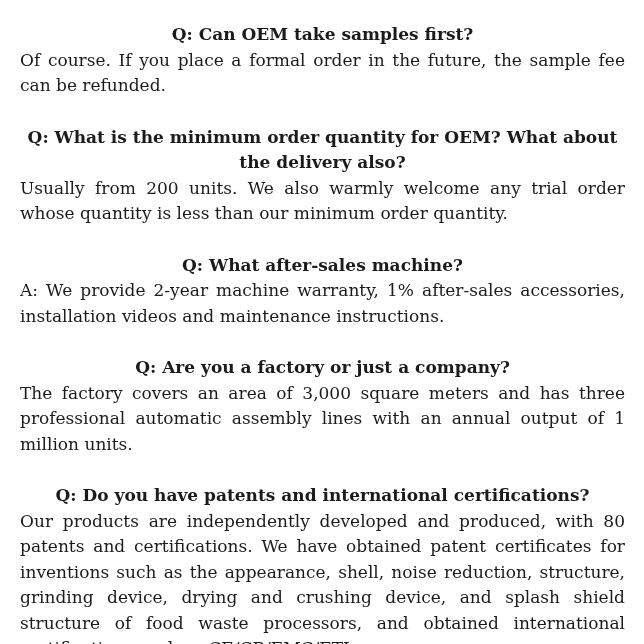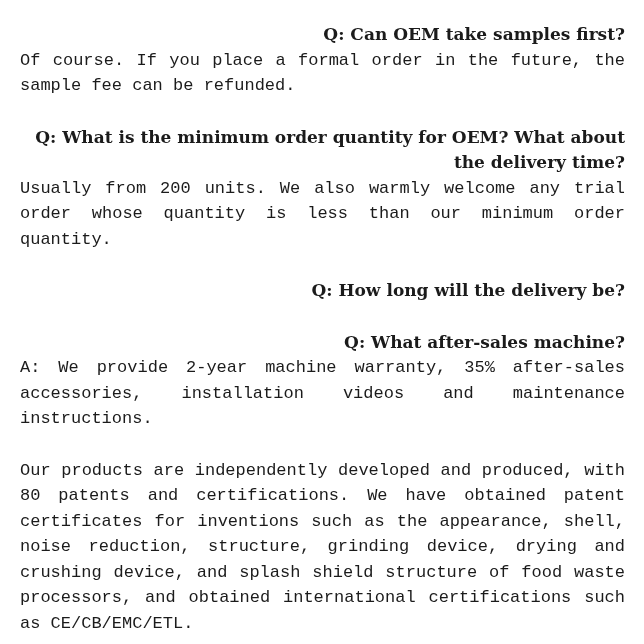"Q: Can OEM take samples" .question { text-align: right -> center }
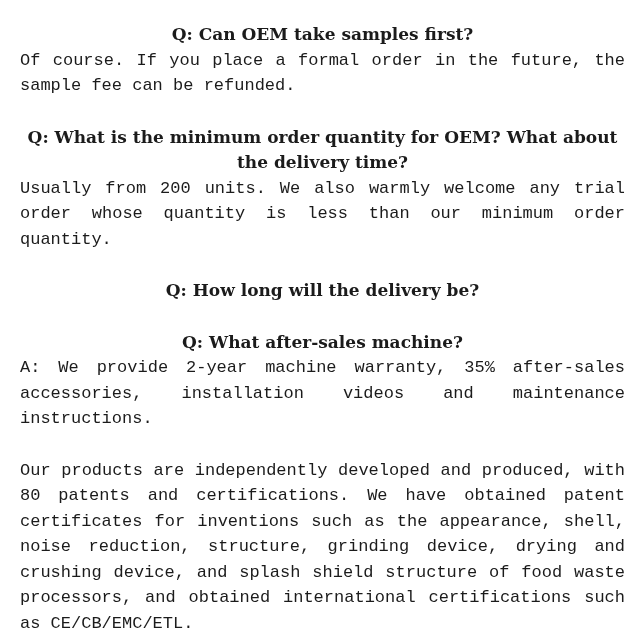"Of course. If you place" .answer { font-family: Liberation Mono, monospace -> none }
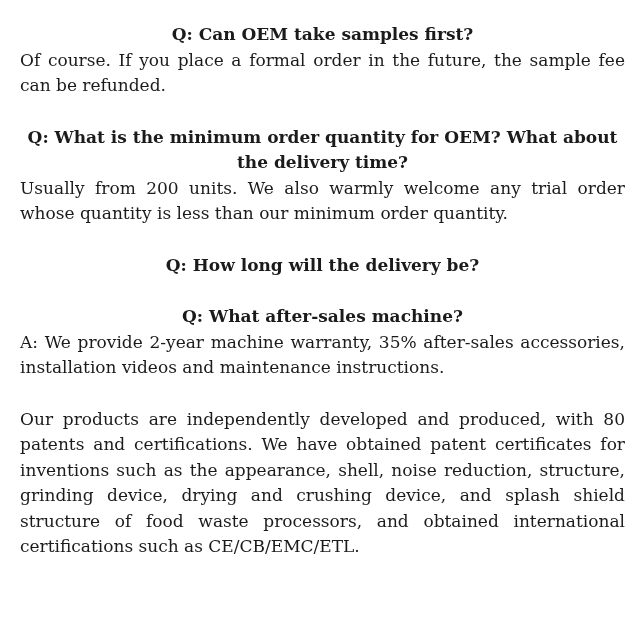"Q: What is the minimum" p.question { text: time -> also }
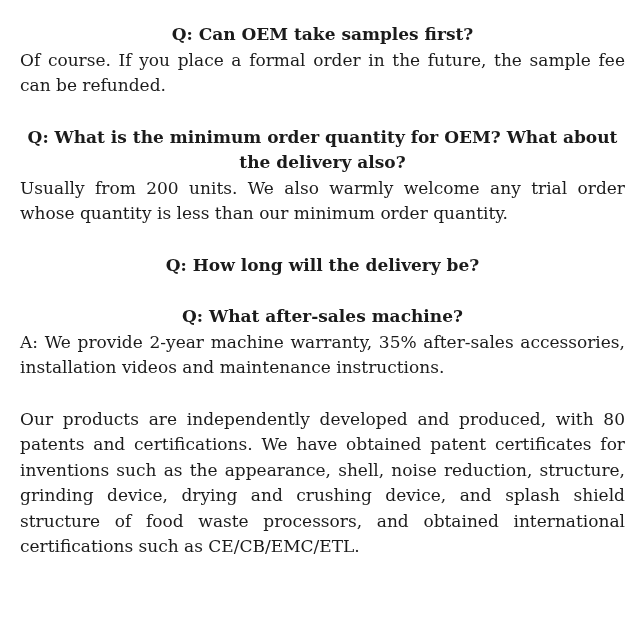"Q: How long will the" p.question { html: <p>Q: How long will the delivery be?</p> -> none }
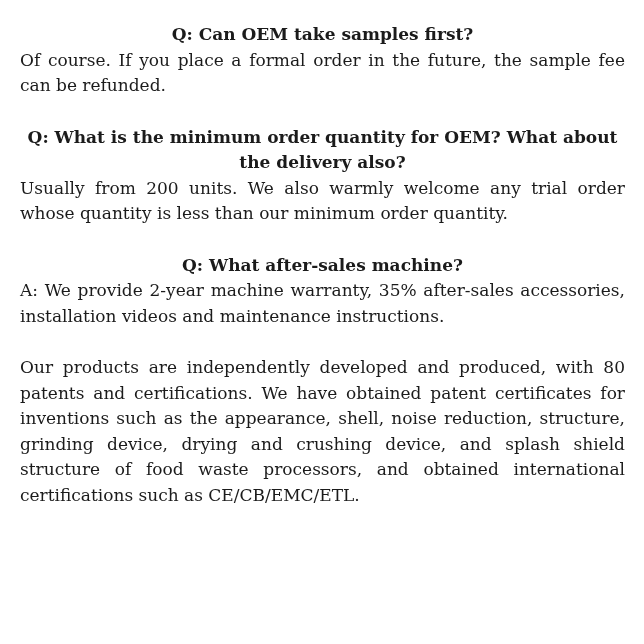"A: We provide 2-year machine" p.answer { text: 35% -> 1% }
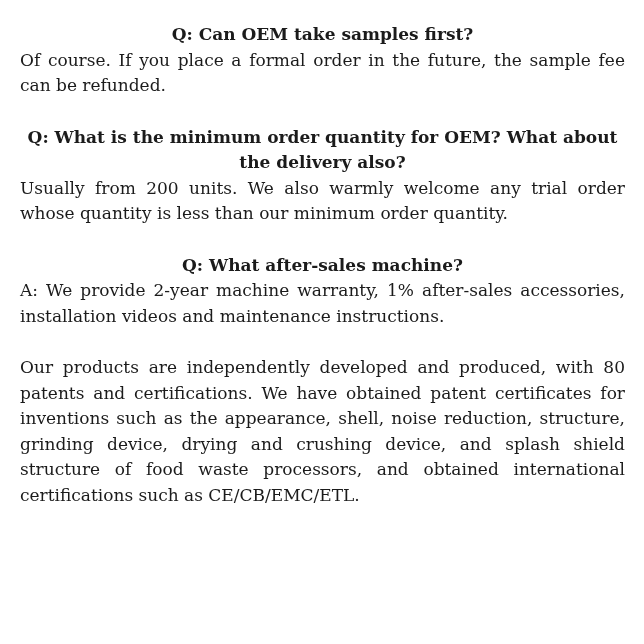"Q: Are you a factory" div.faq-item { html: none -> <div> <p>Q: Are you a factory or just a company?</p> <p>The factory covers an area of 3,000 square meters and has three professional automatic assembly lines with an annual output of 1 million units.</p> </div> }
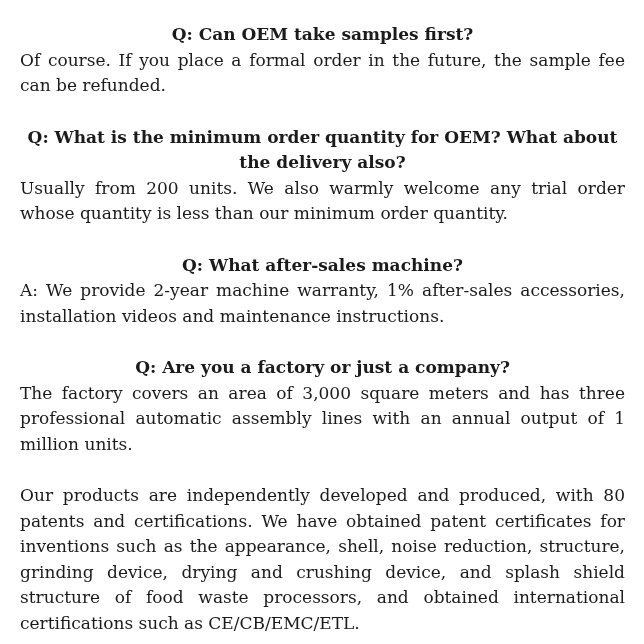"Q: Do you have patents" p.question { html: none -> <p>Q: Do you have patents and international certifications?</p> }
